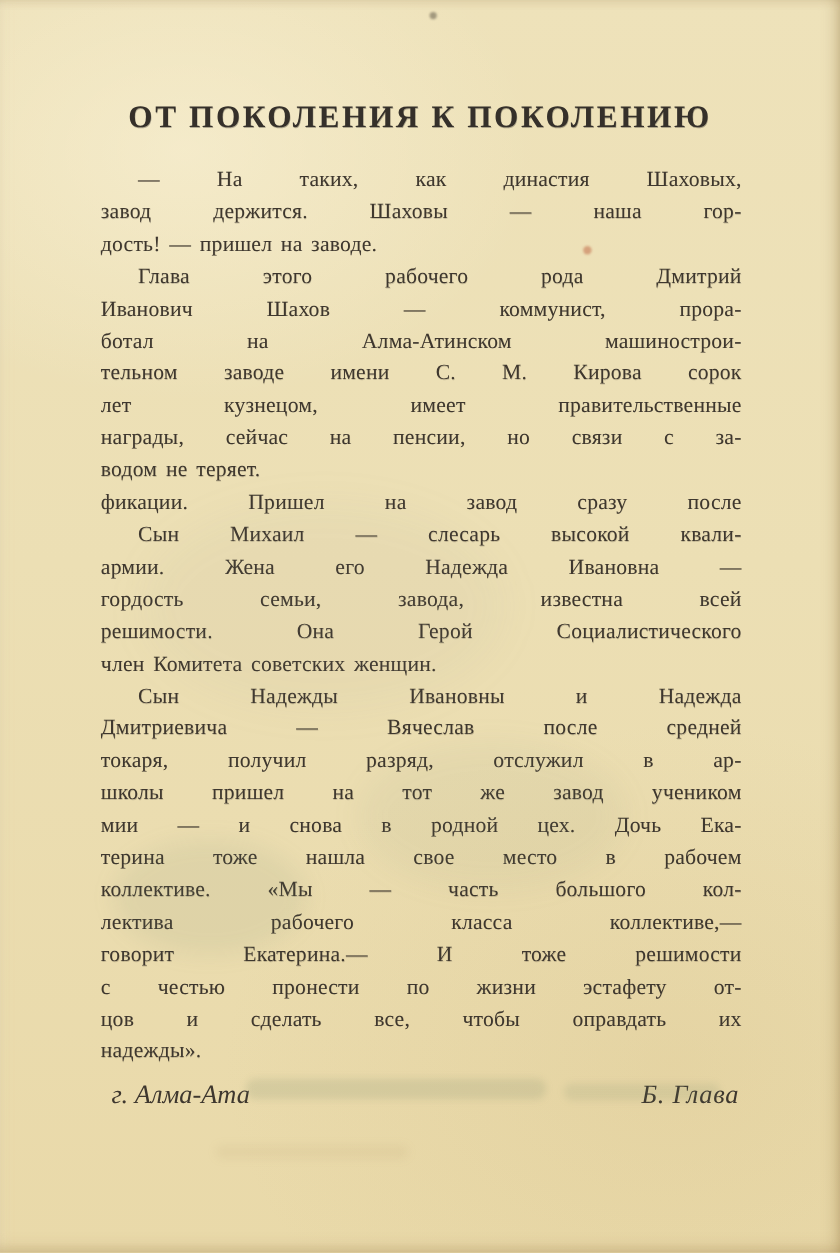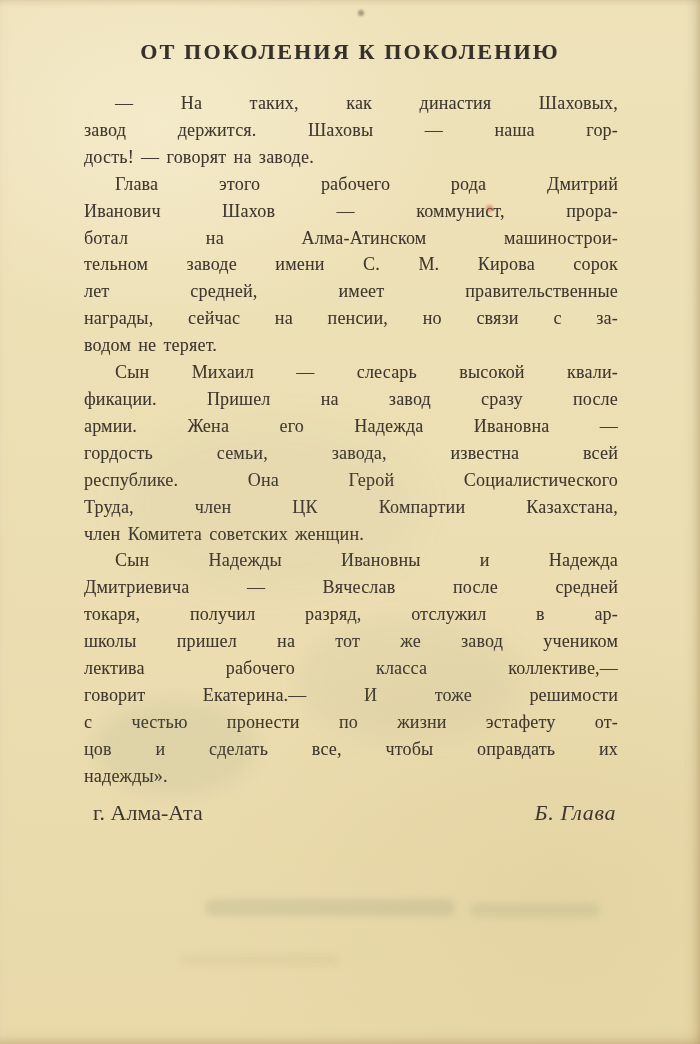"ОТ ПОКОЛЕНИЯ К ПОКОЛЕНИЮ" .title { font-size: 22px -> 26px; padding-top: 41px -> 87px }
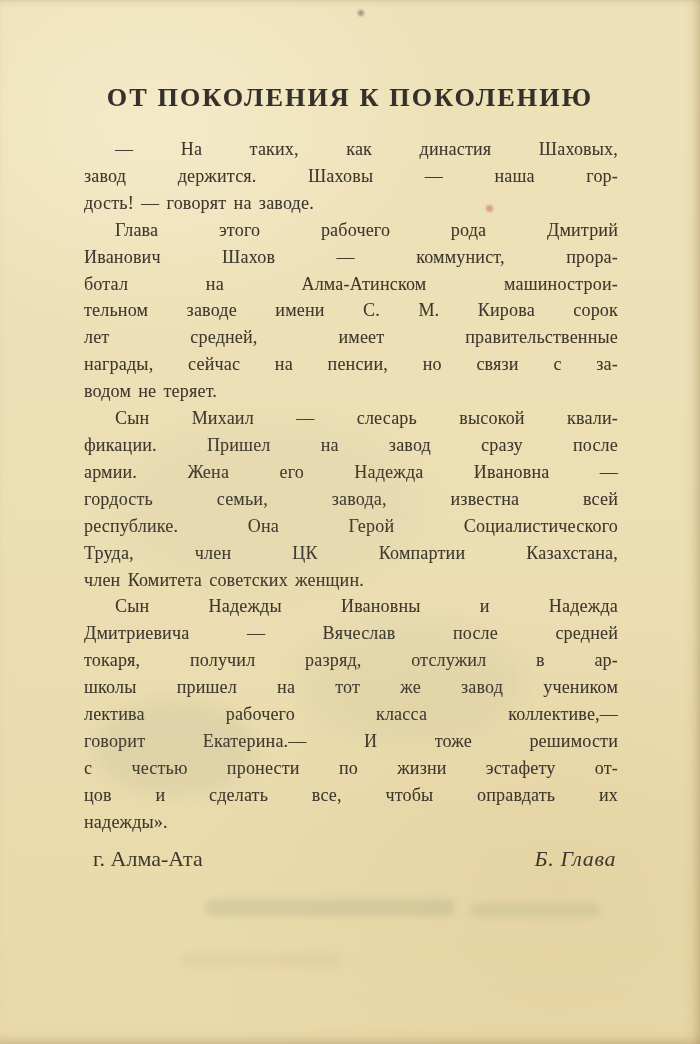"дость! — говорят на заводе." div.line { text: говорят -> пришел }
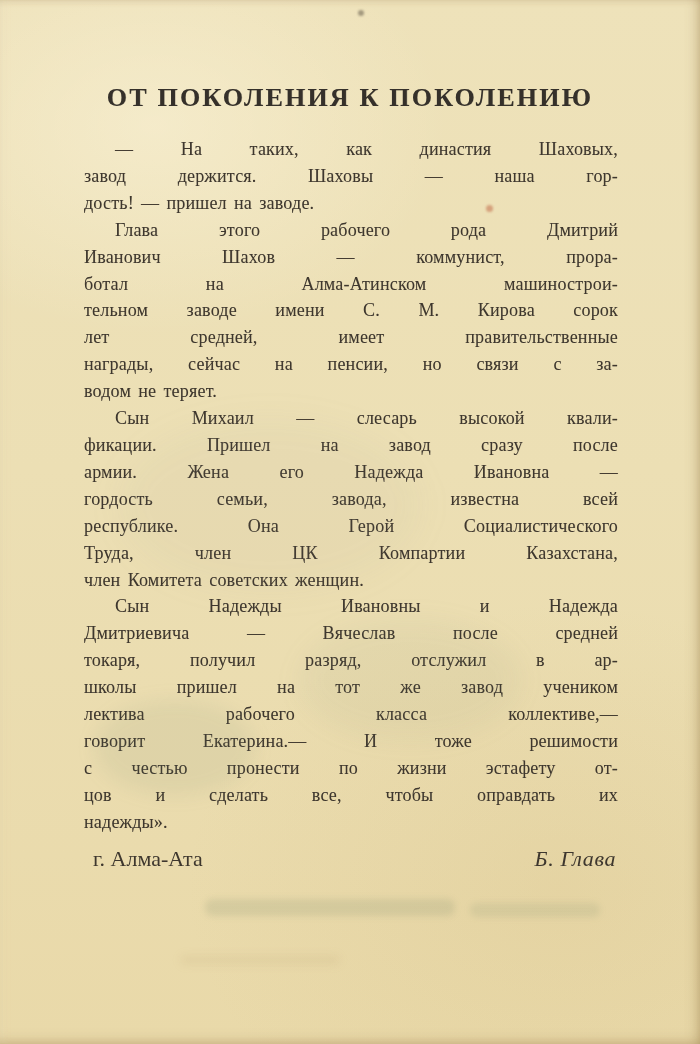"лет средней, имеет правительственные" div.line { text: средней -> кузнецом }
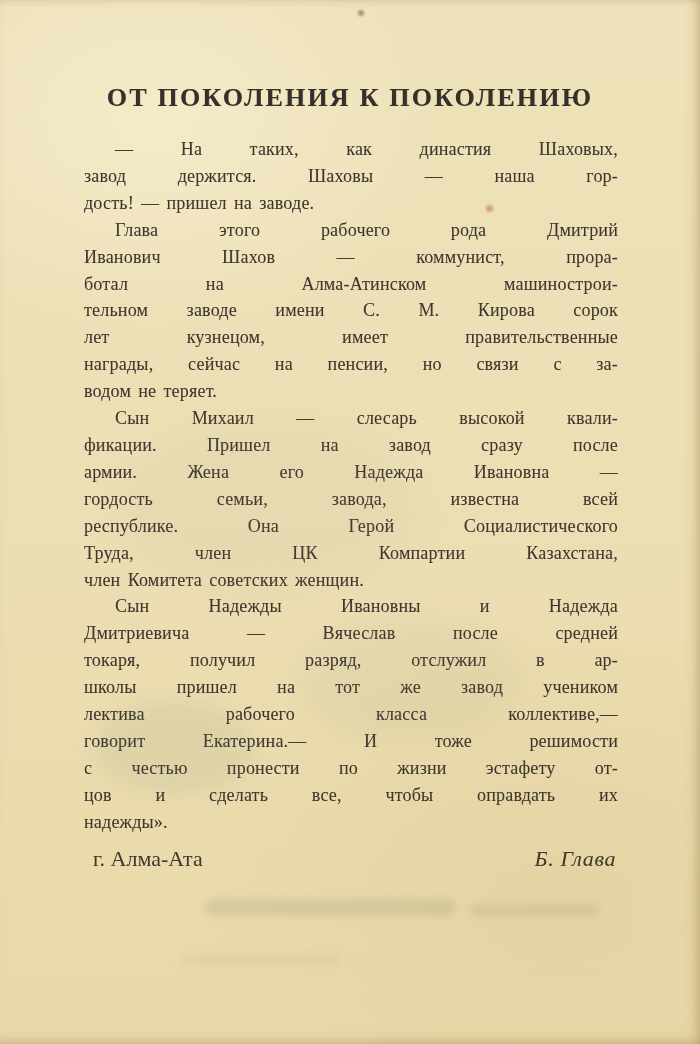"Сын Михаил — слесарь высокой" div.line { order: before "фикации. Пришел на завод сразу" -> after "фикации. Пришел на завод сразу" }
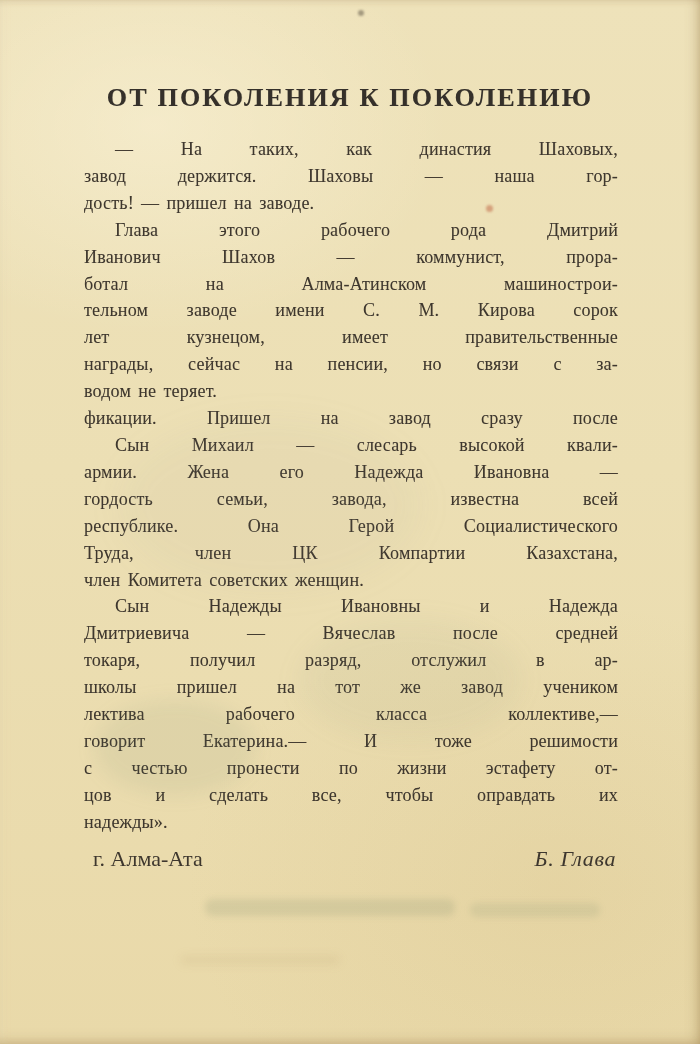"республике. Она Герой Социалистического" div.line { text: республике -> решимости }
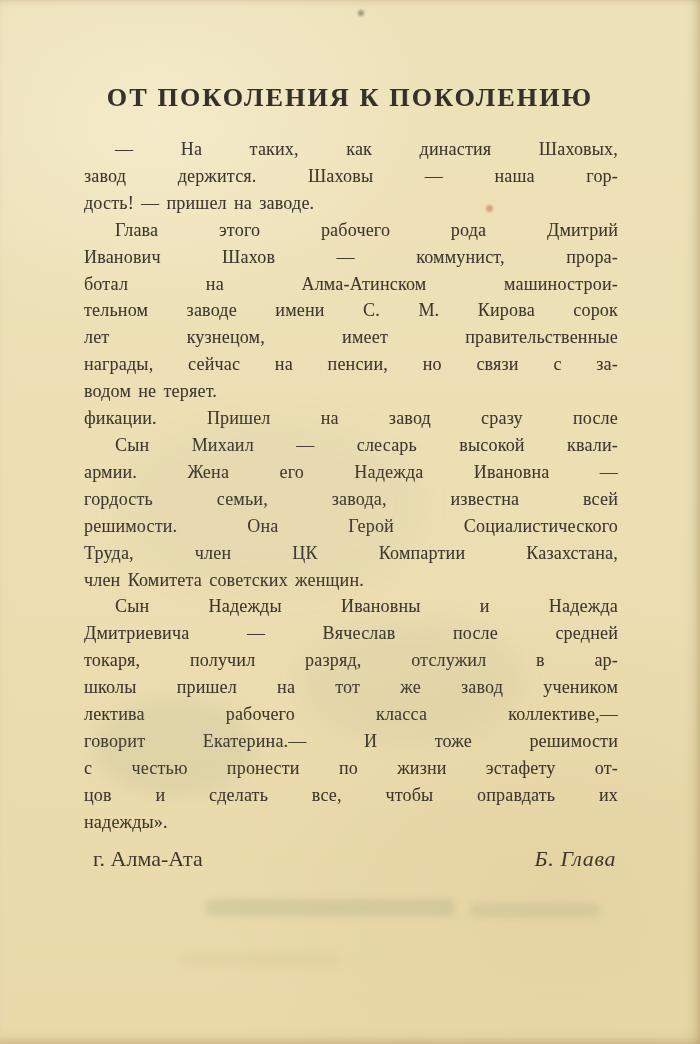"Труда, член ЦК Компартии Казахстана," div.line { html: <div>Труда, член ЦК Компартии Казахстана,</div> -> none }
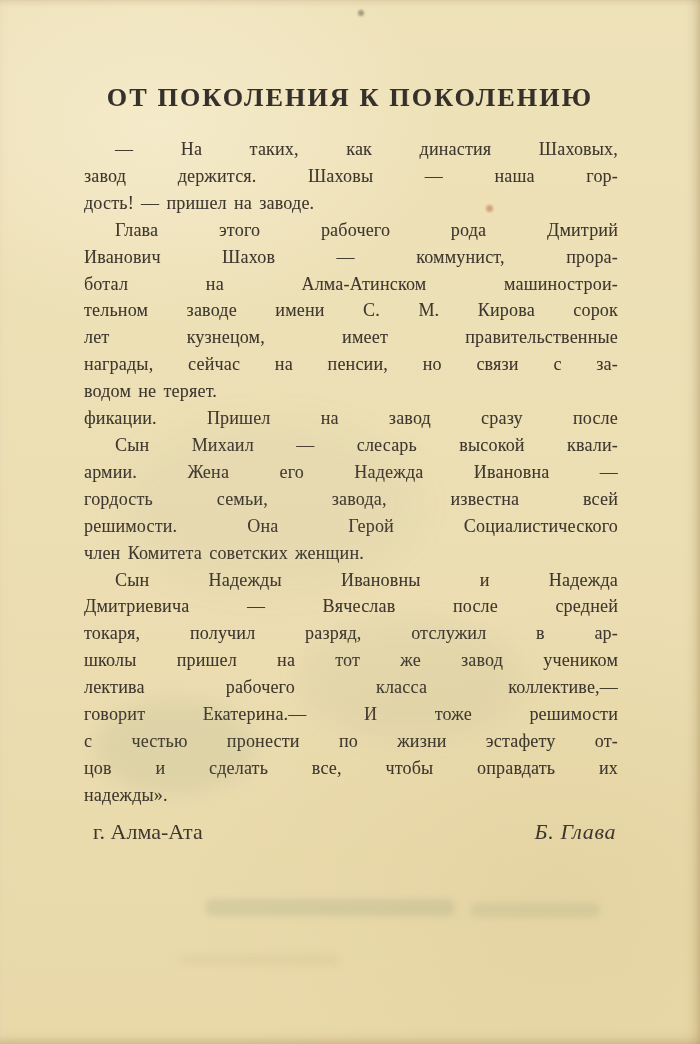"мии — и снова в" div.line { html: none -> <div>мии — и снова в родной цех. Дочь Ека-</div> }
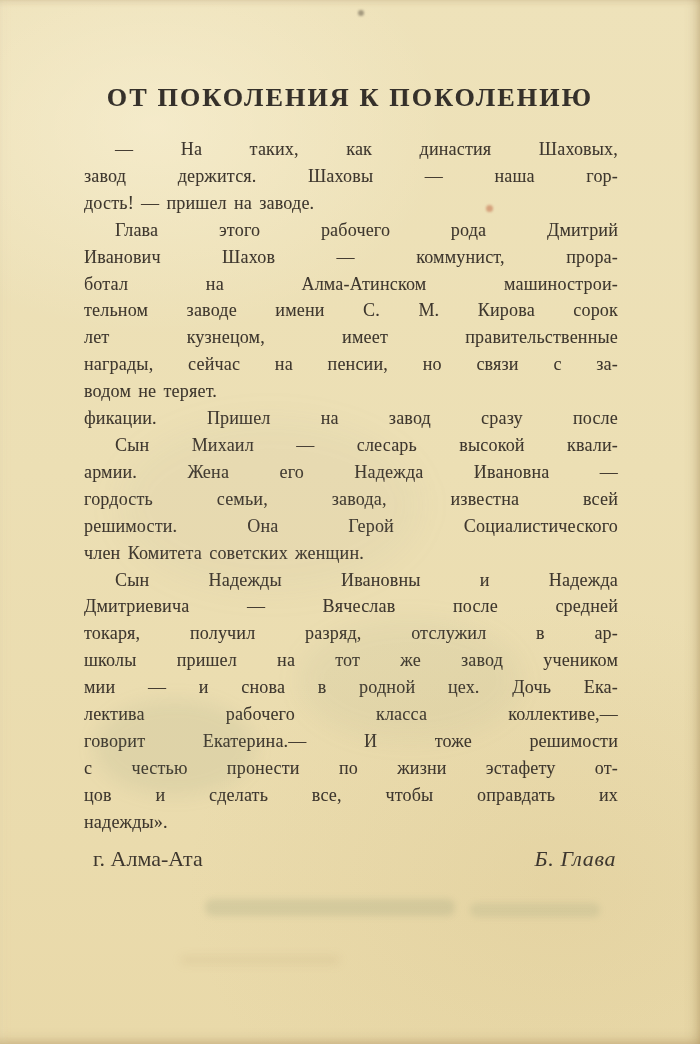"терина тоже нашла свое место" div.line { html: none -> <div>терина тоже нашла свое место в рабочем</div> }
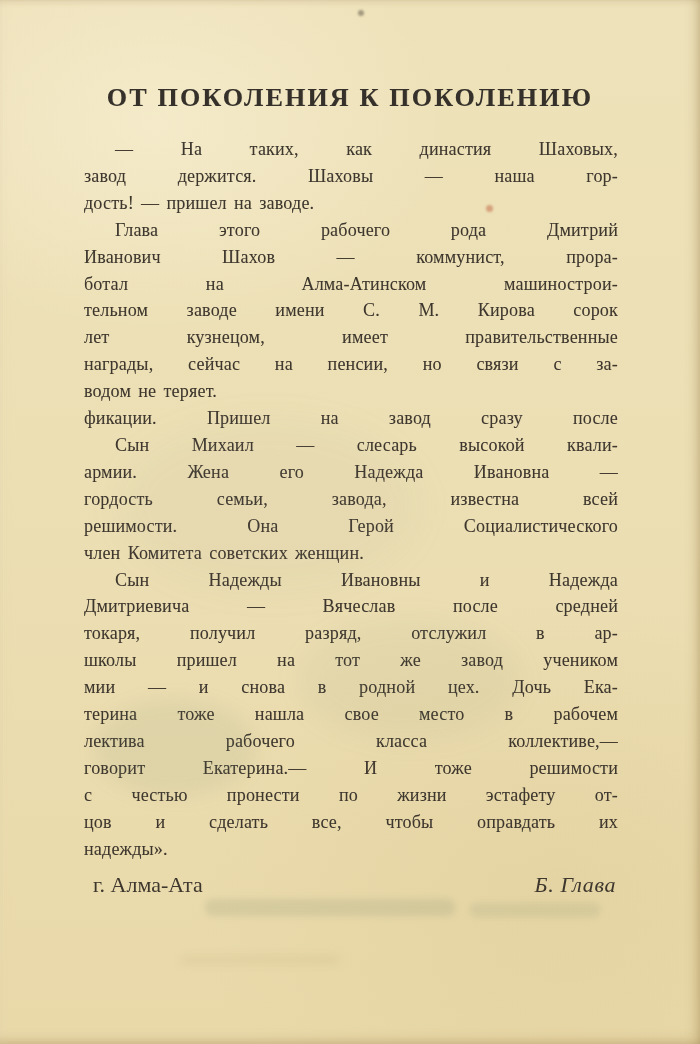"коллективе. «Мы — часть большого" div.line { html: none -> <div>коллективе. «Мы — часть большого кол-</div> }
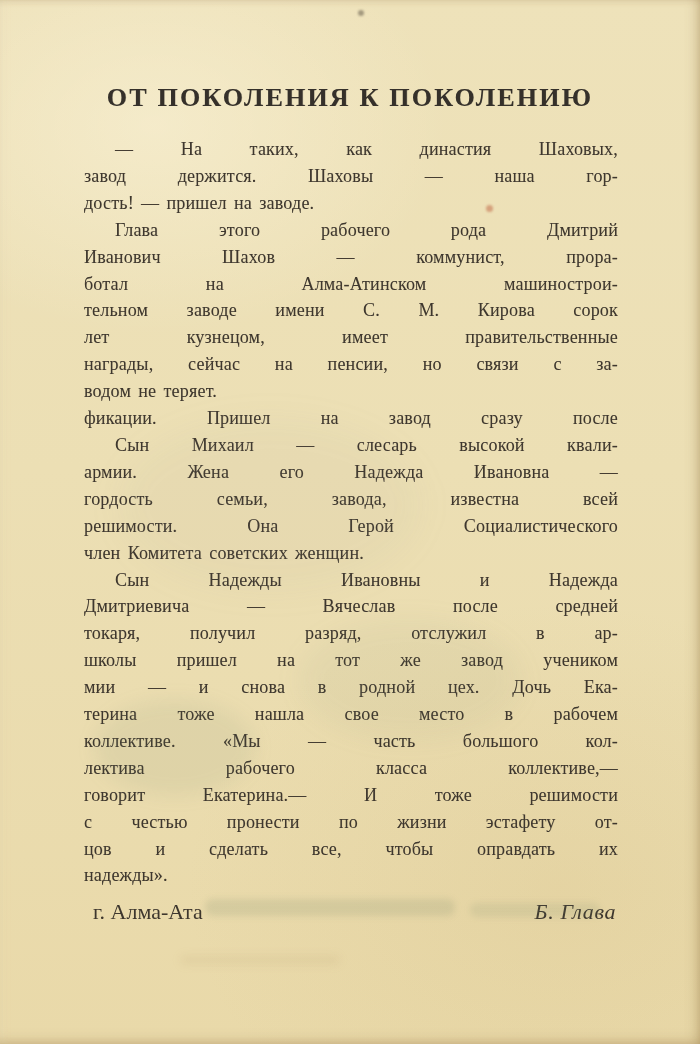"г. Алма-Ата" .footer .place { font-style: none -> italic }
